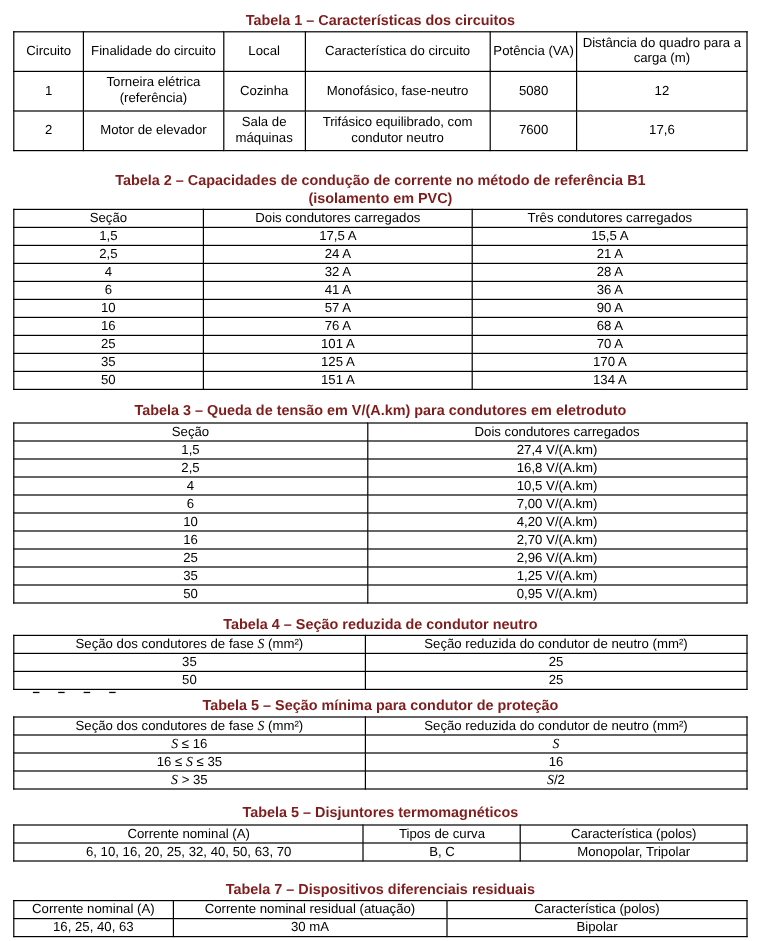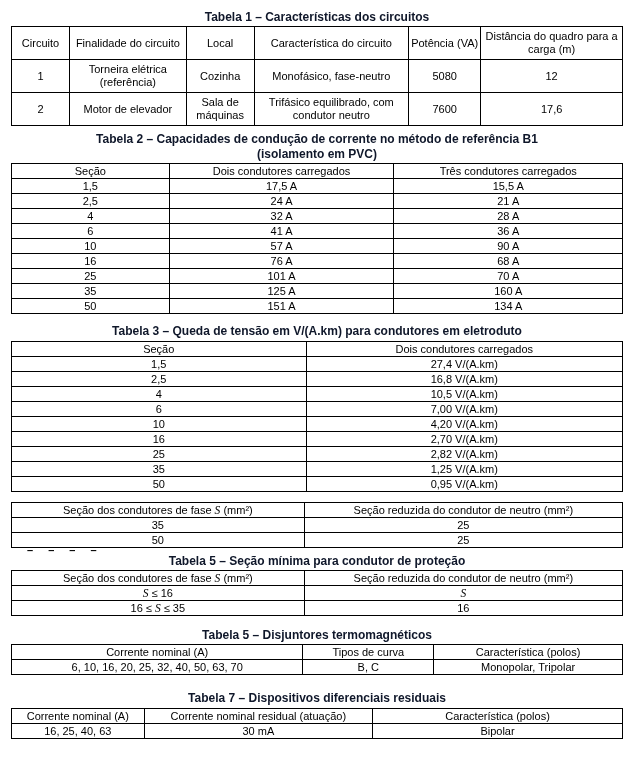"Tabela 1 – Características dos" .tbl-title { color: #0f172a -> #7f1d1d }
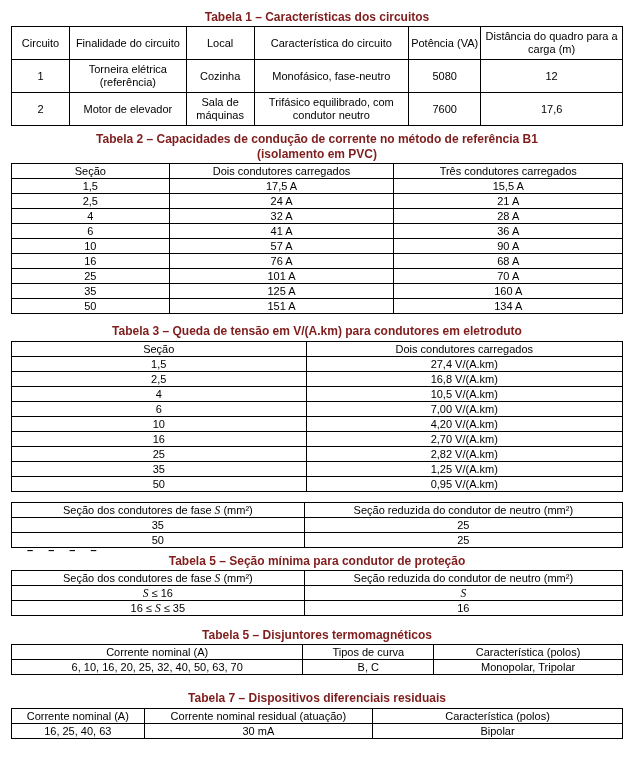"Circuito" .sec-1 table { margin-bottom: 6px -> 17px }
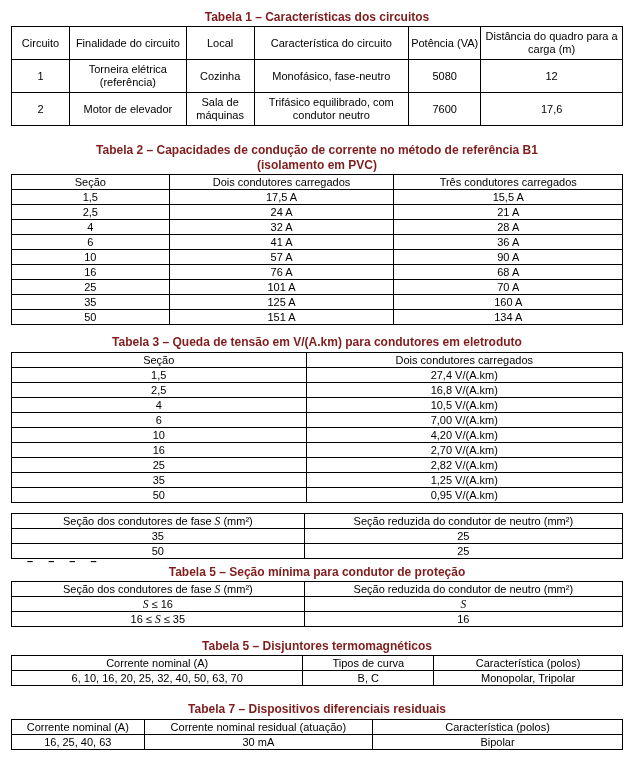"160 A" td { text: 160 -> 170 }
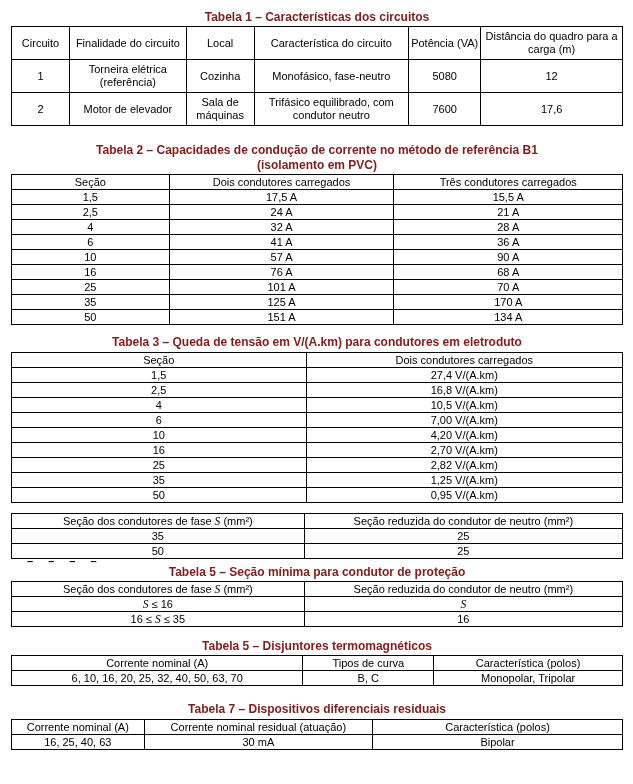"2,82 V/(A.km)" td { text: 2,82 -> 2,96 }
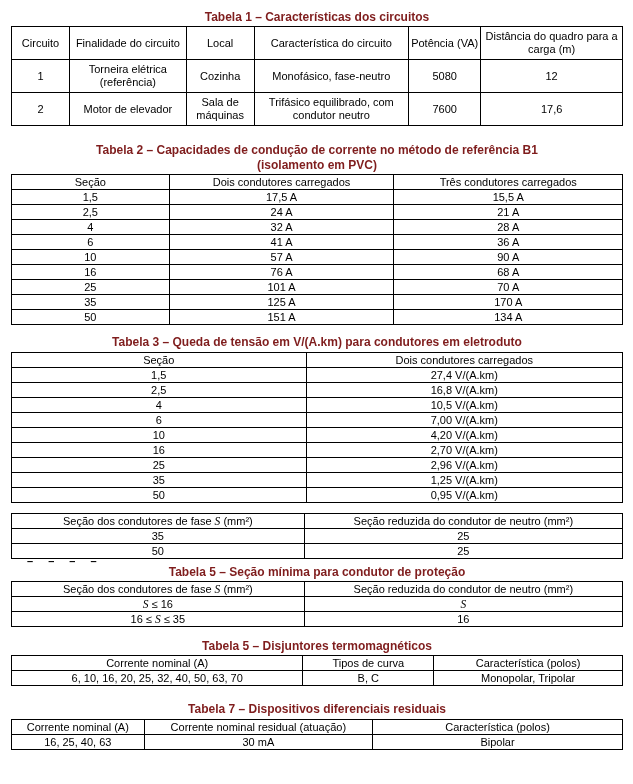"Tabela 4 – Seção reduzida" h3.tbl-title { html: none -> <h3>Tabela 4 – Seção reduzida de condutor neutro</h3> }
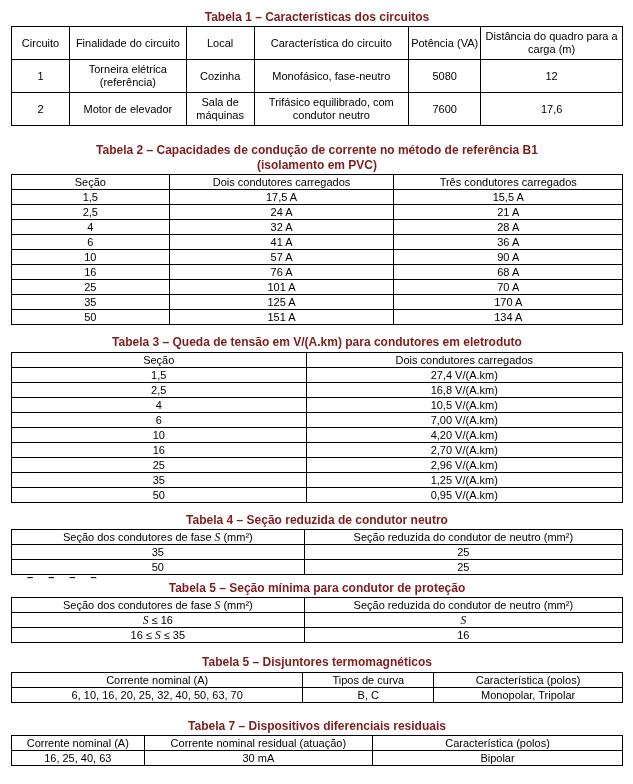"S > 35" tr { html: none -> <tr> <td><i>S</i> &gt; 35</td> <td><i>S</i>/2</td> </tr> }
